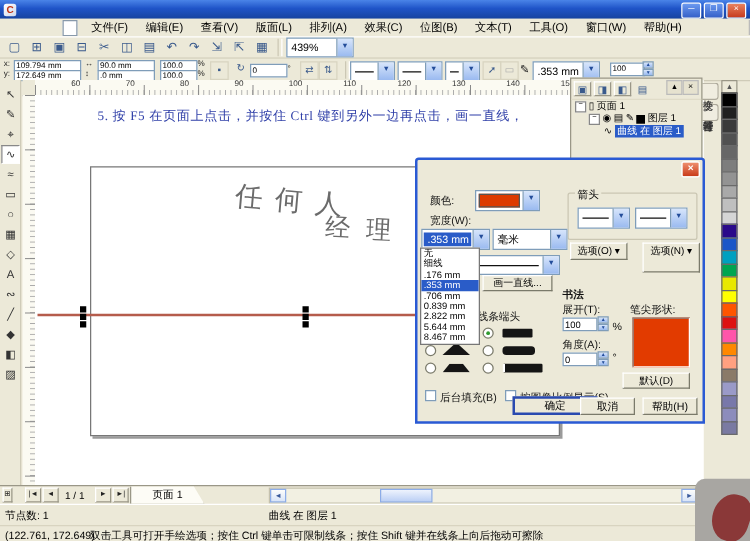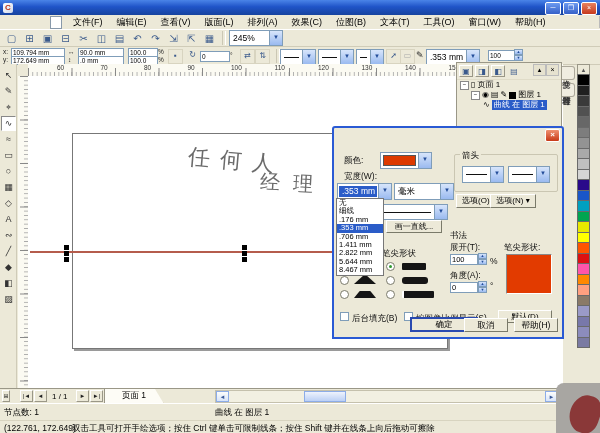"245%" span.val { text: 245% -> 439% }
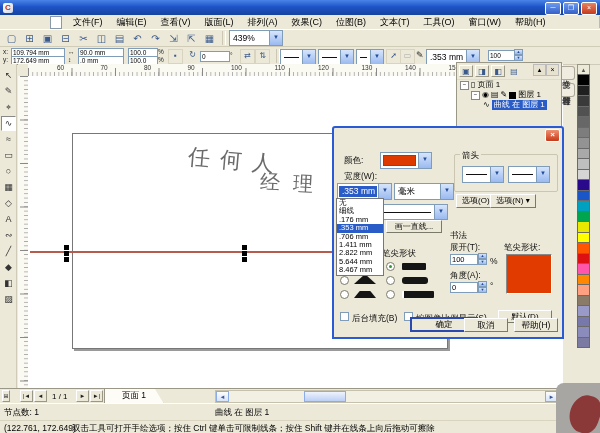"5. 按 F5 在页面上点击，并按住 Ctrl" div.instr { html: none -> <div>5. 按 F5 在页面上点击，并按住 Ctrl 键到另外一边再点击，画一直线，</div> }
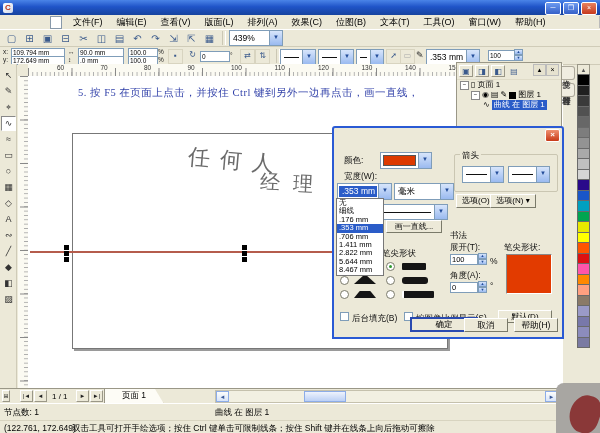"选项(N) ▾" span.xbtn { height: 14px -> 24px; left: 156px -> 180px }
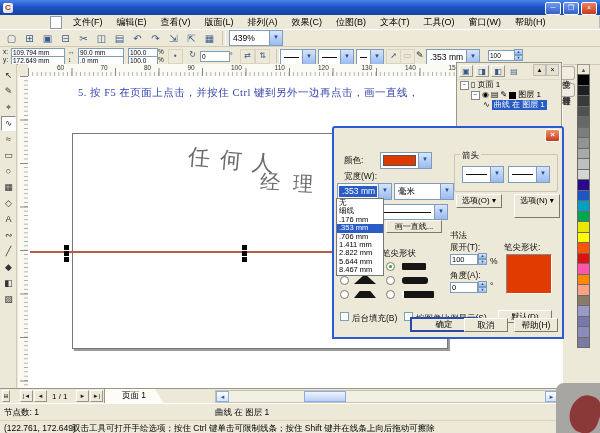"书法" span.dlab { font-weight: none -> bold }
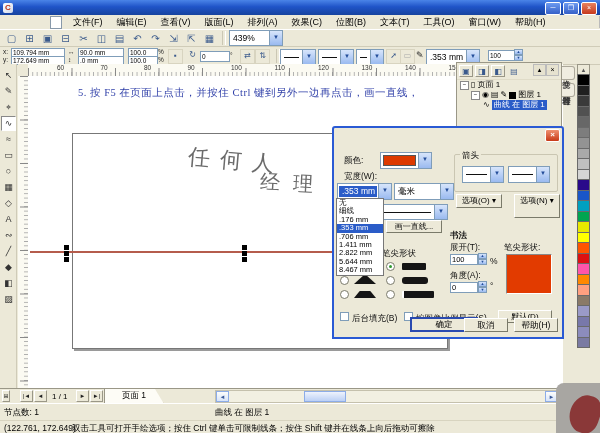"1.411 mm" div.wli { text: 1.411 -> 0.839 }
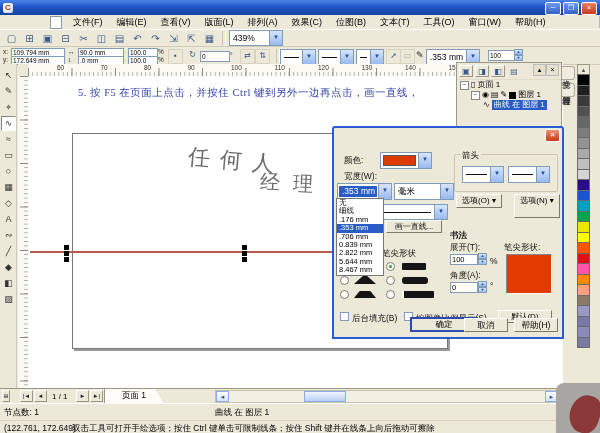"笔尖形状" span.dlab { text: 笔尖形状 -> 线条端头 }
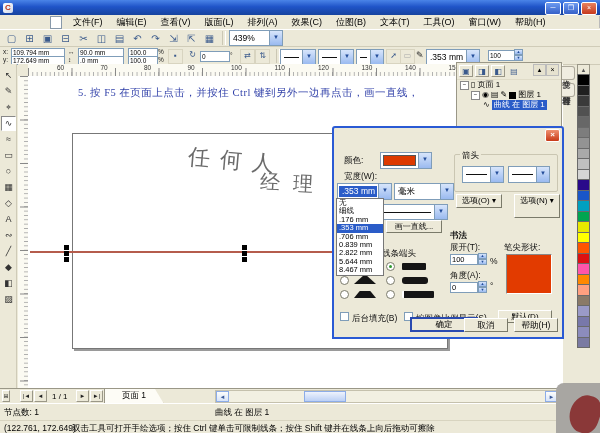"默认(D)" span.xbtn { margin-top: 12px -> none }
